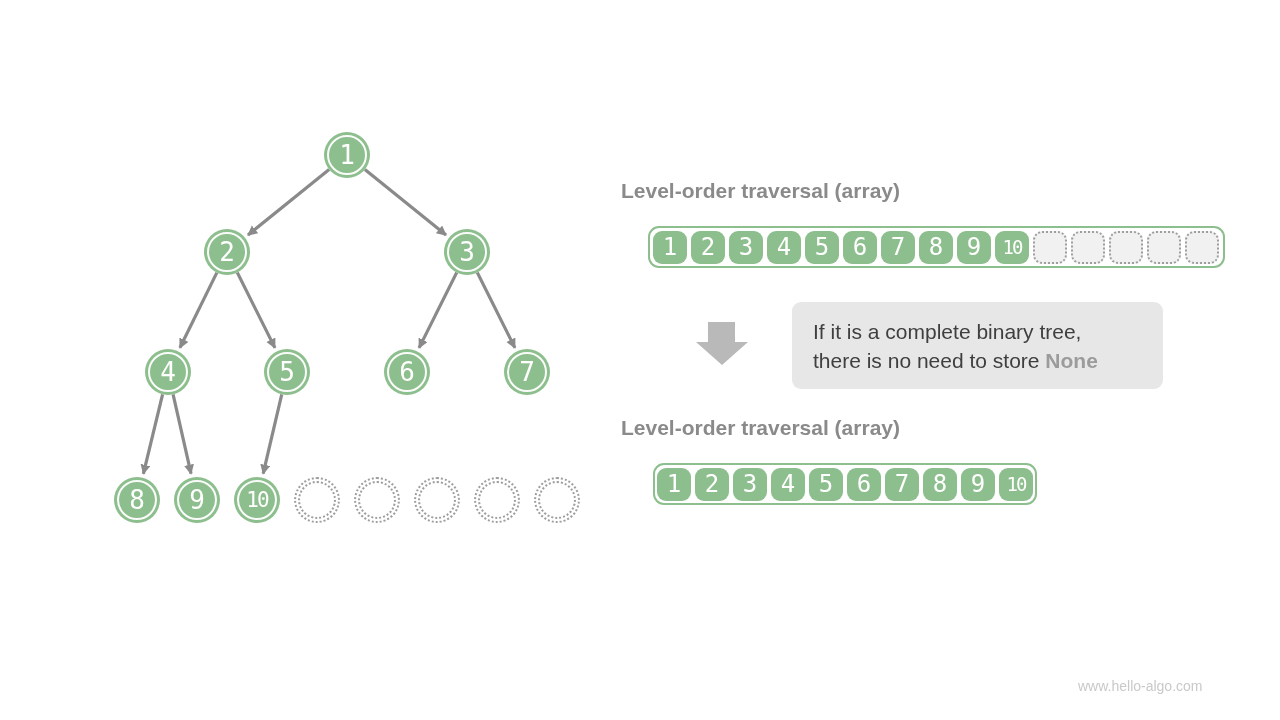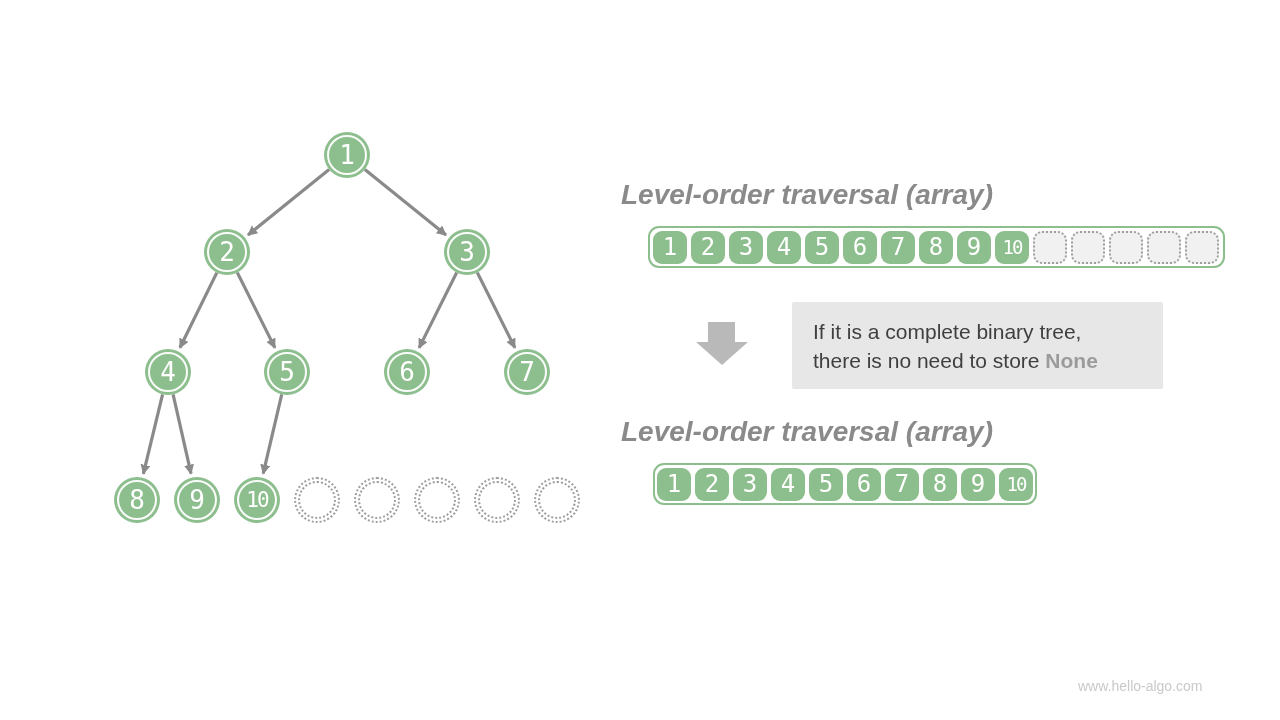"Level-order traversal (array)" .heading { font-size: 28px -> 21px; font-style: italic -> none }
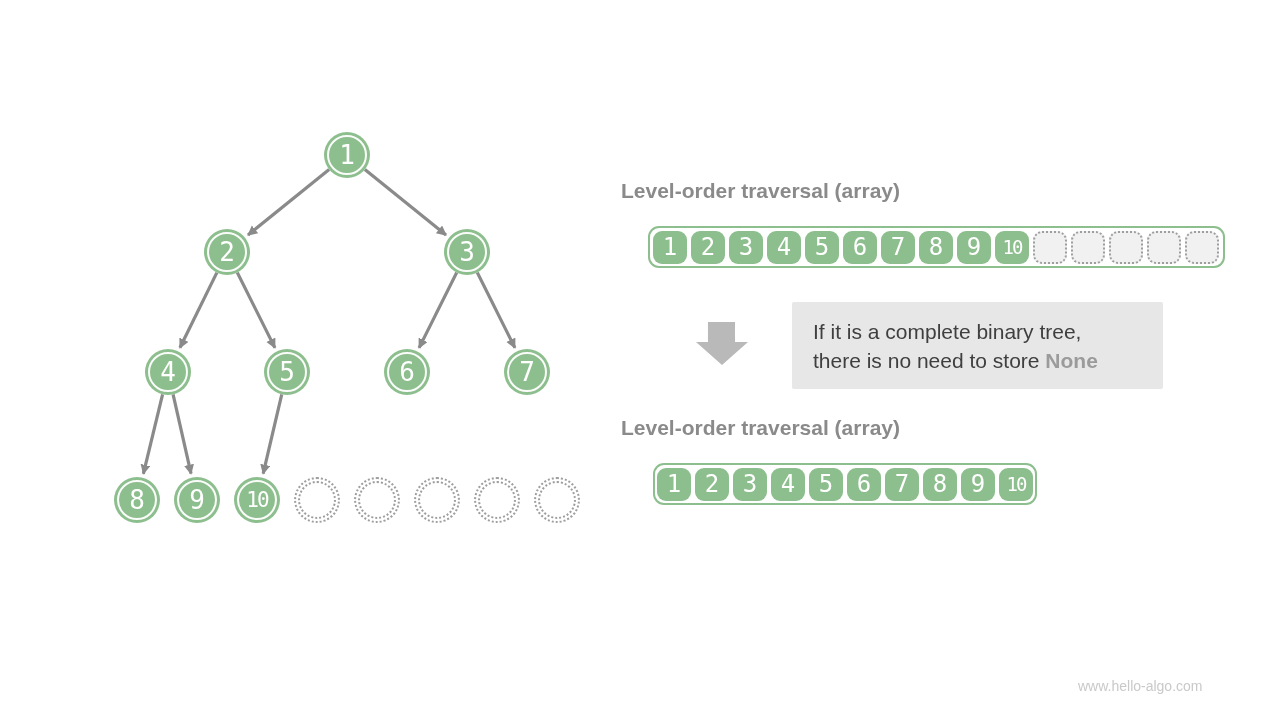"If it is a complete" .note-box { border-radius: 2px -> 9px }
